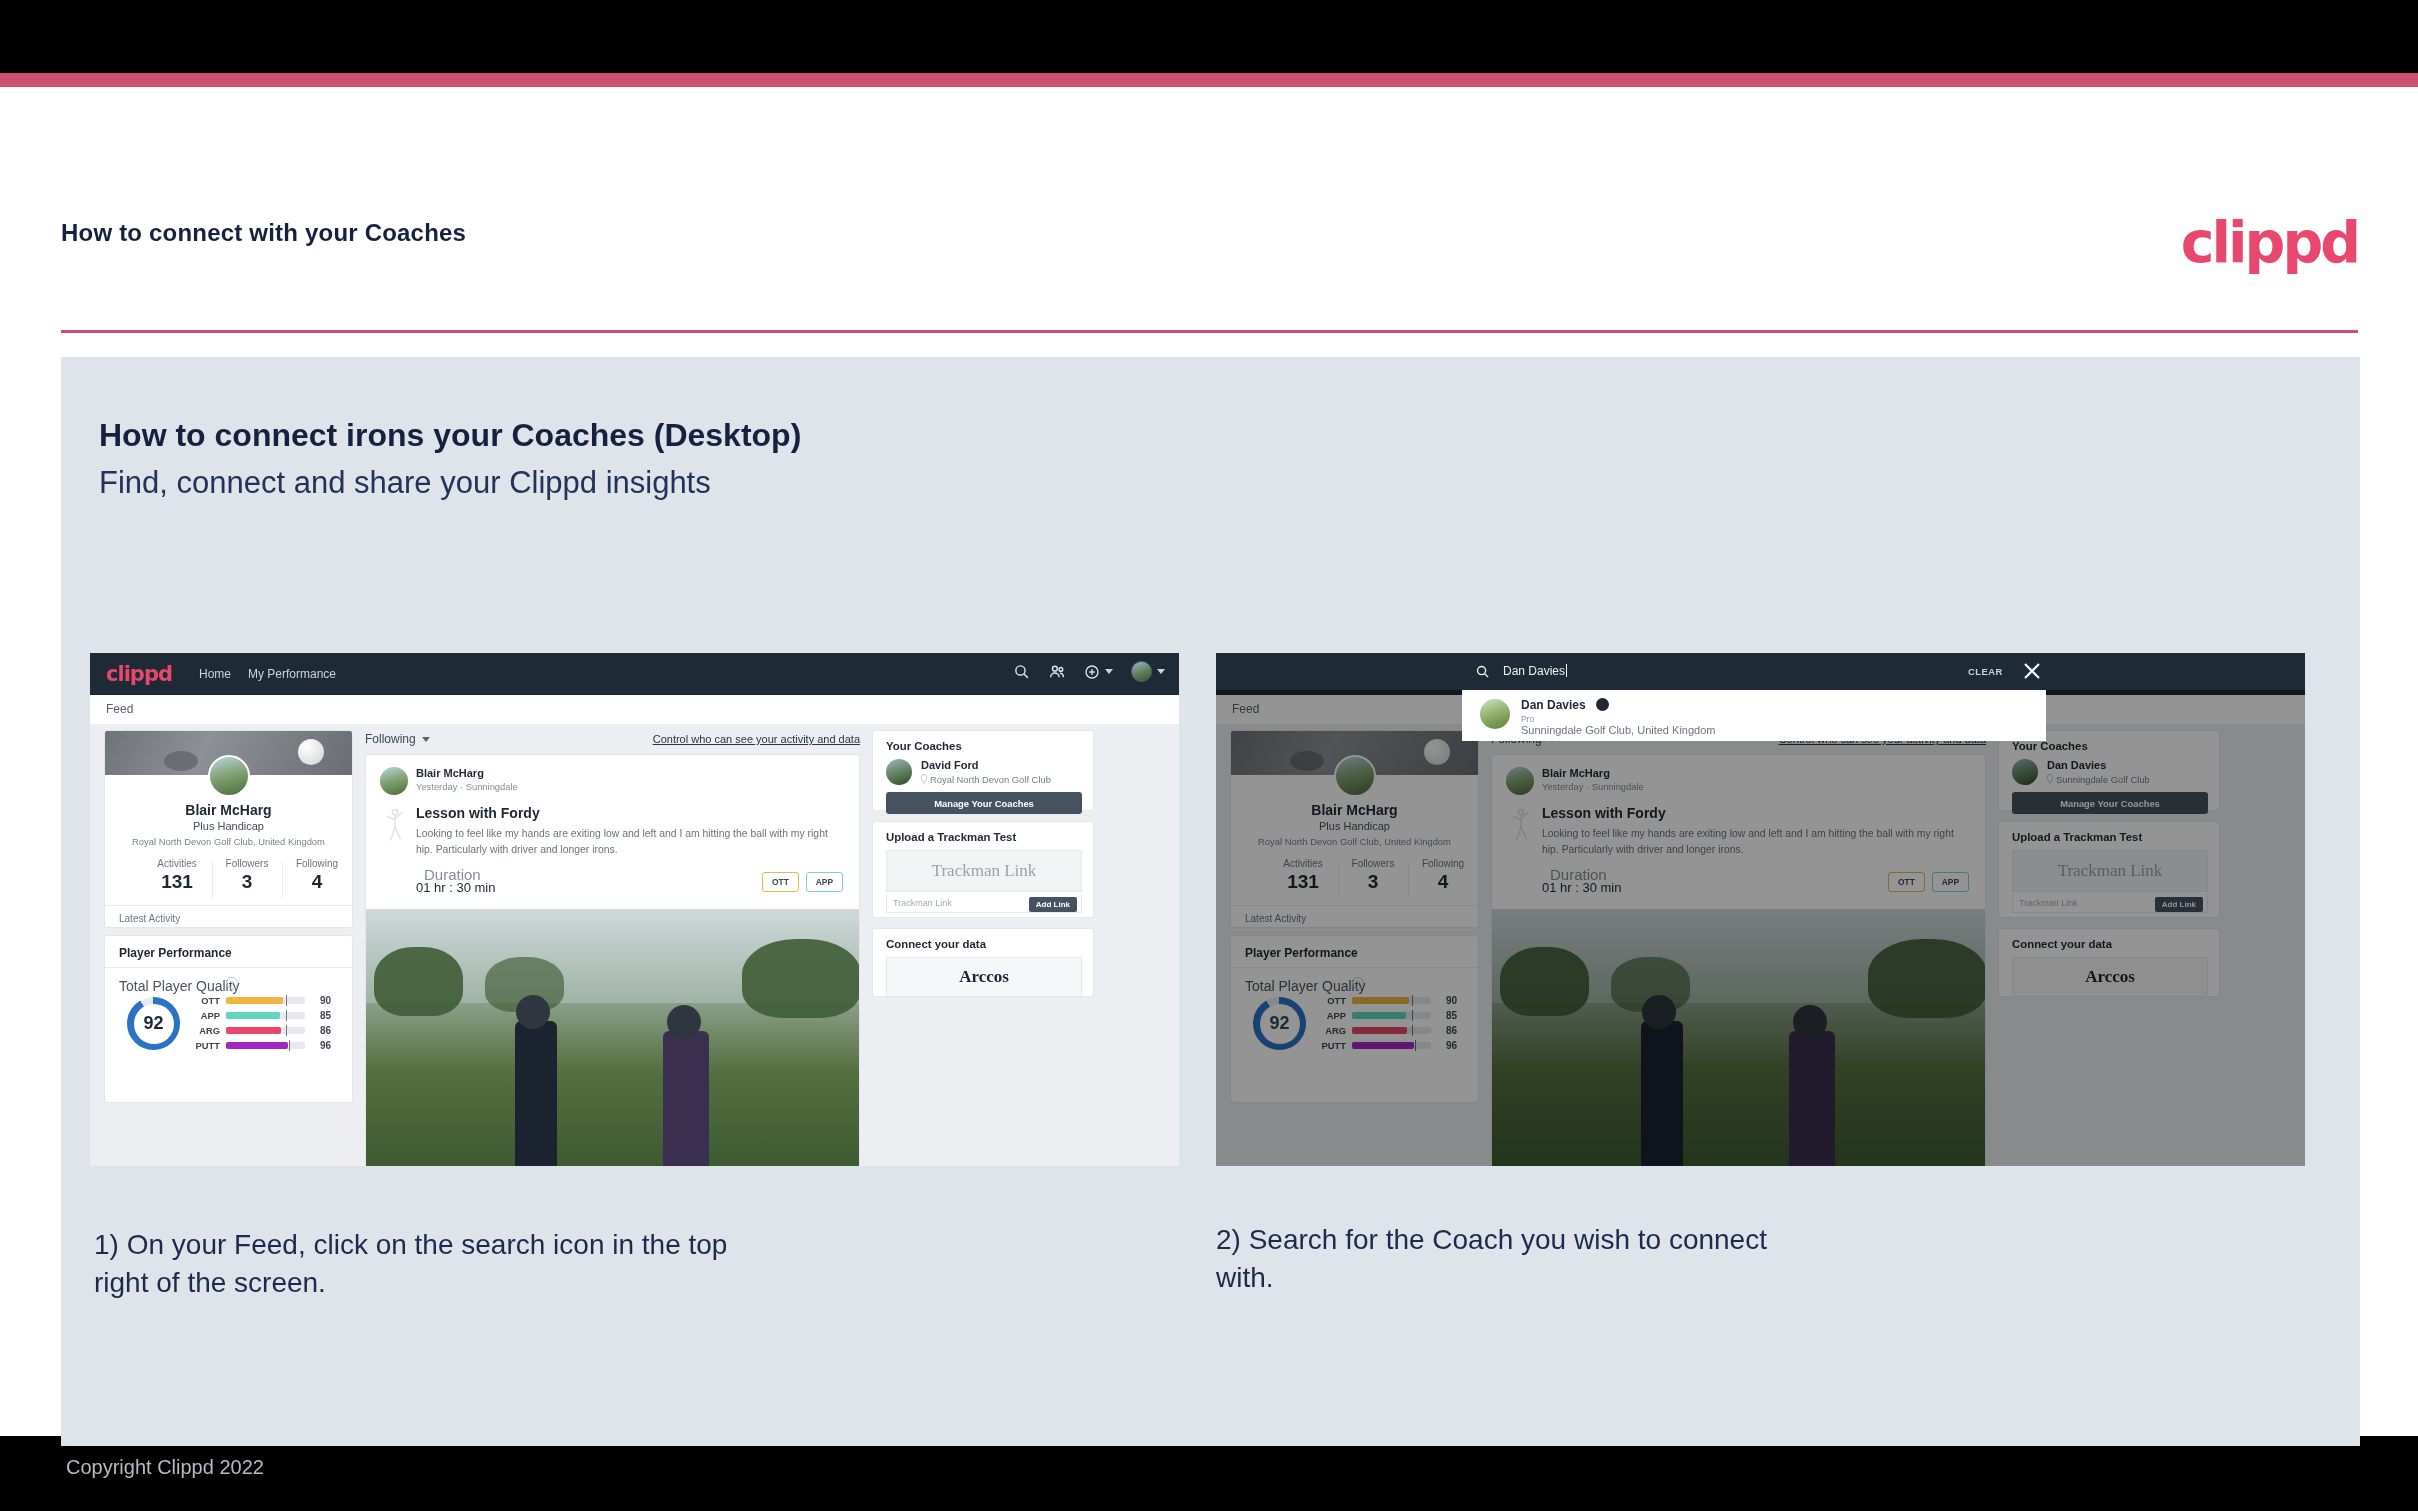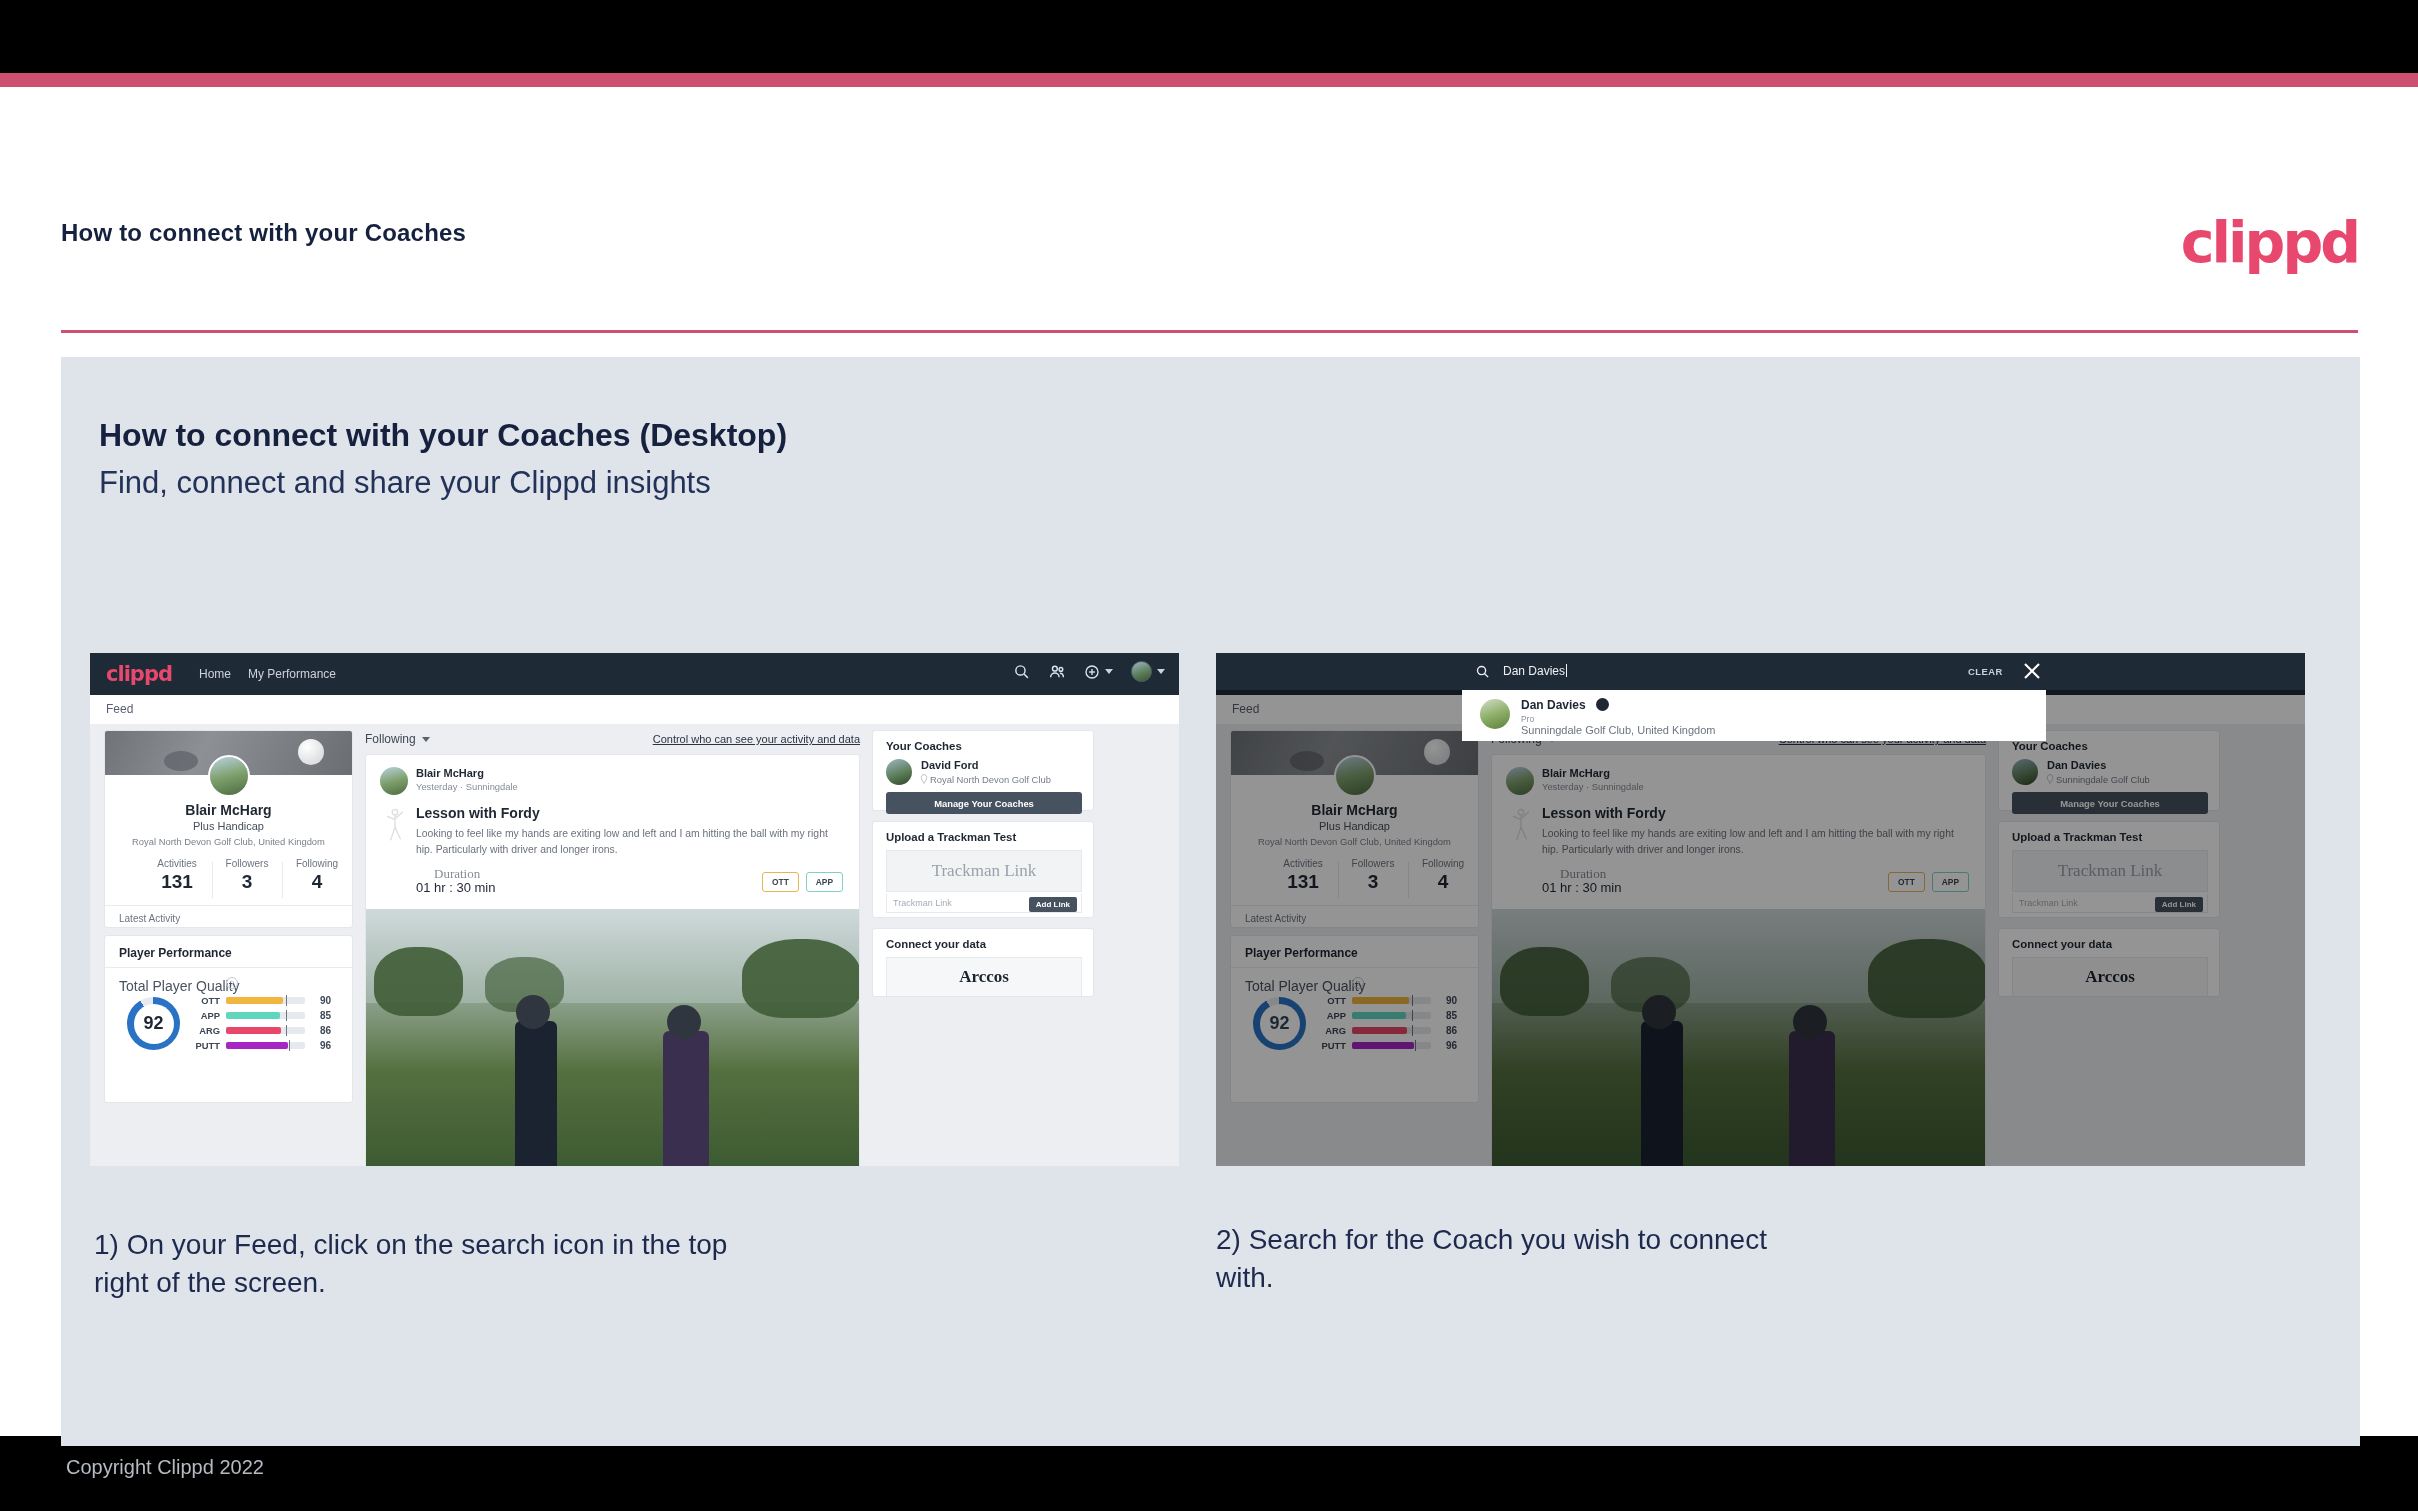"How to connect with your Coaches (Desktop)" div.title-main { text: with -> irons }
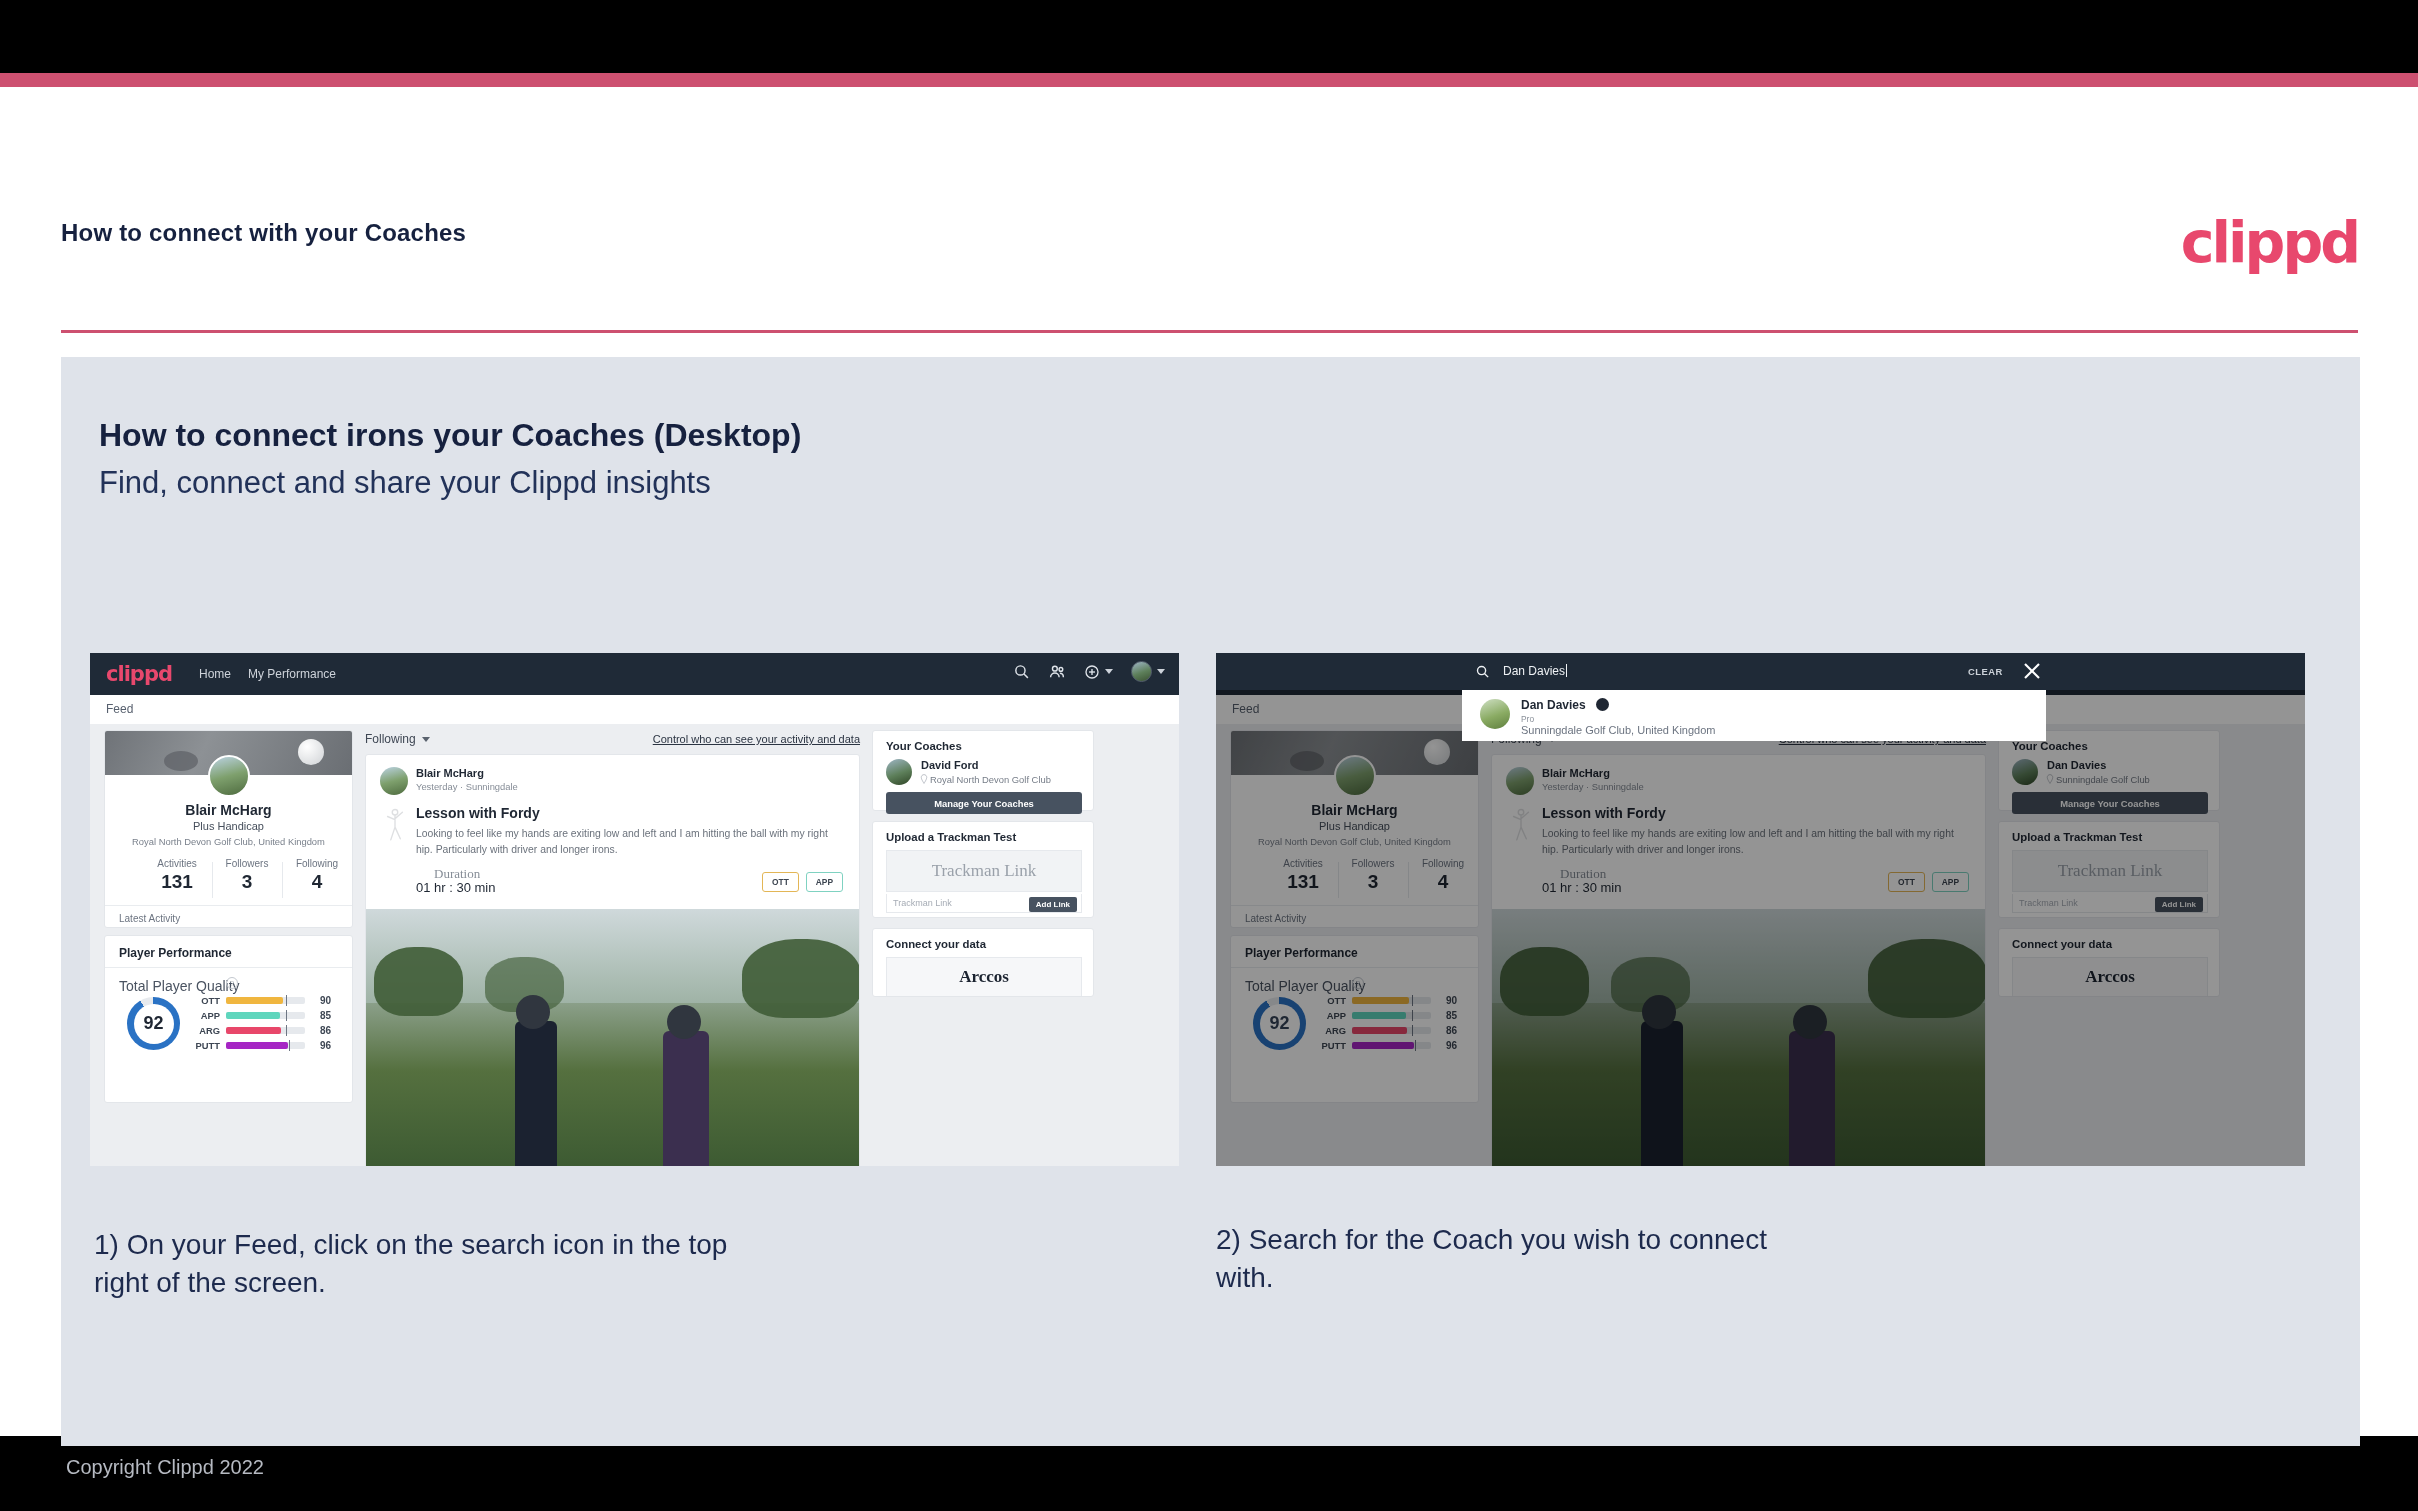"Duration" .dur-lab { font-family: Liberation Serif, serif -> none; font-size: 13px -> 15px; left: 68px -> 58px }
